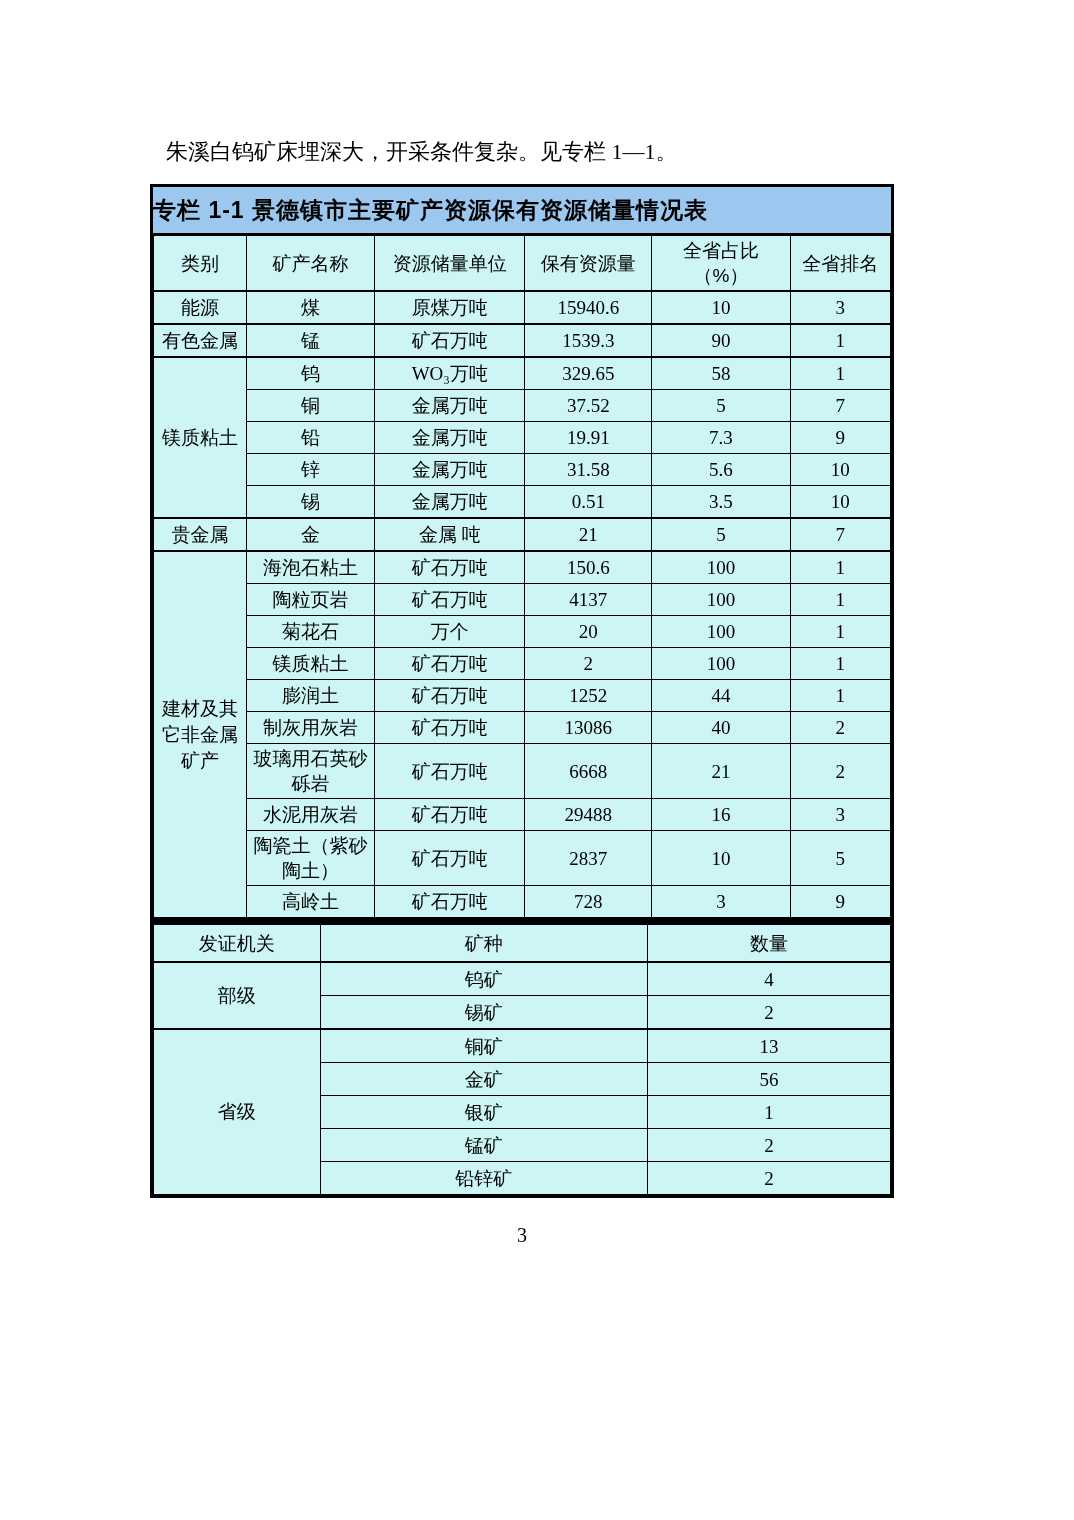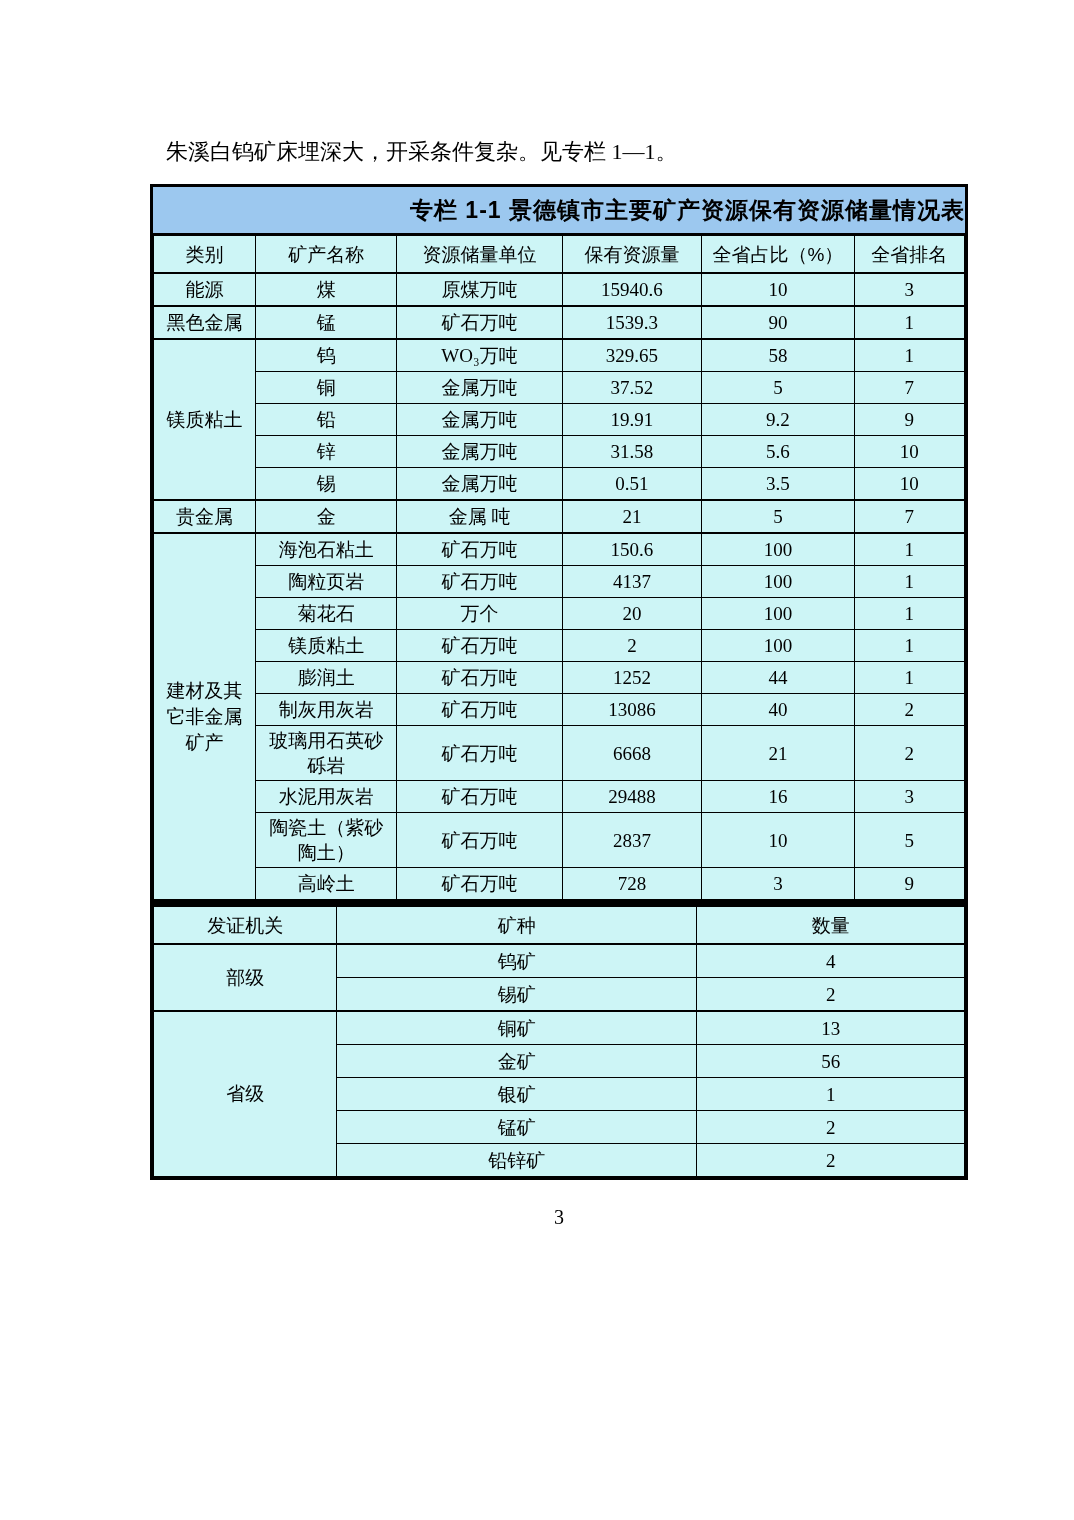"朱溪白钨矿床埋深大，开采条件复杂。见专栏 1—1。" .content { width: 818px -> 744px }
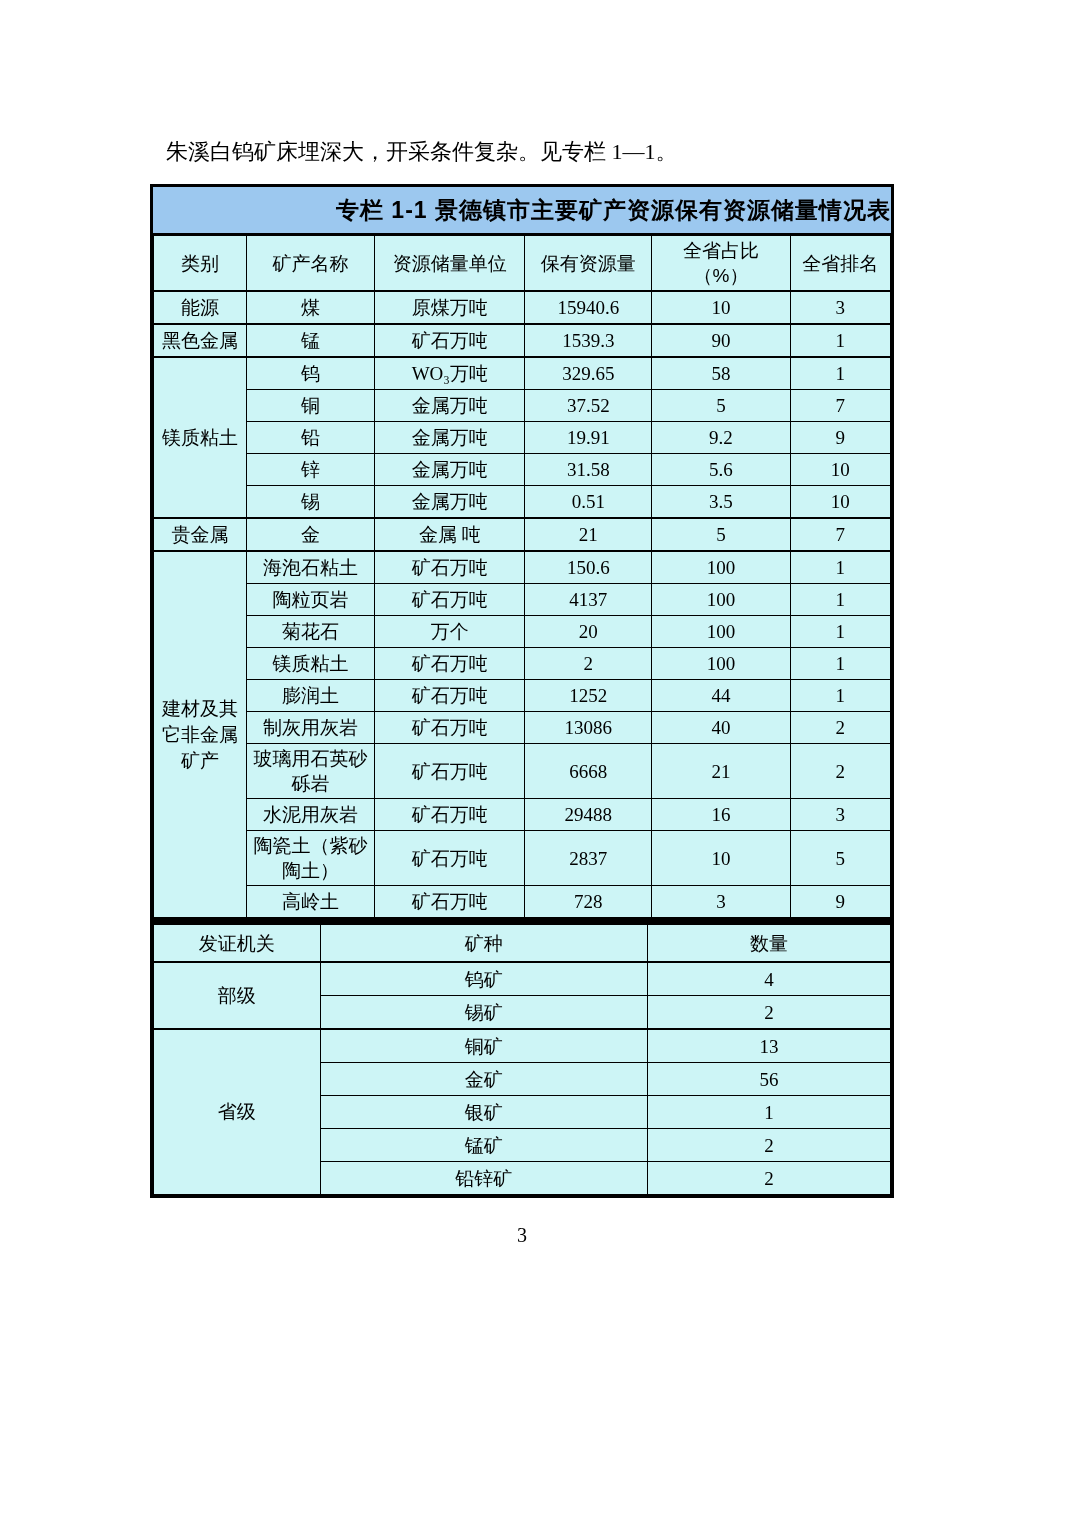"专栏 1-1 景德镇市主要矿产资源保有资源储量情况表" .tbl-title { text-align: right -> left }
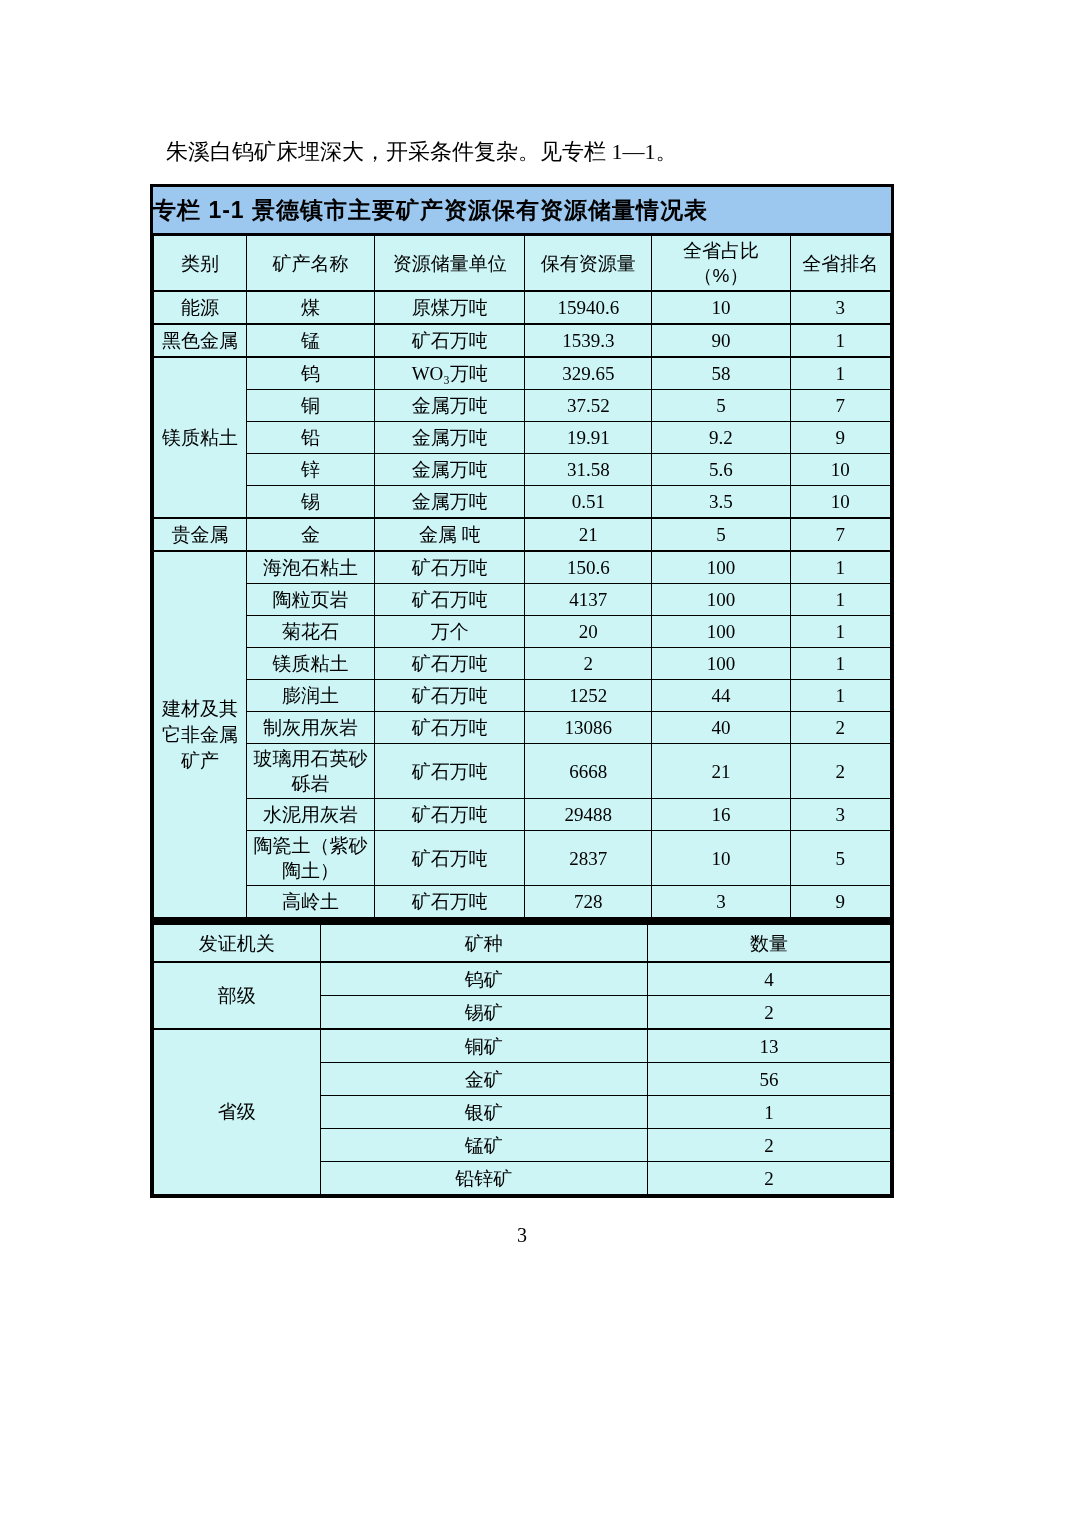"黑色金属" td.cat { text: 黑 -> 有 }
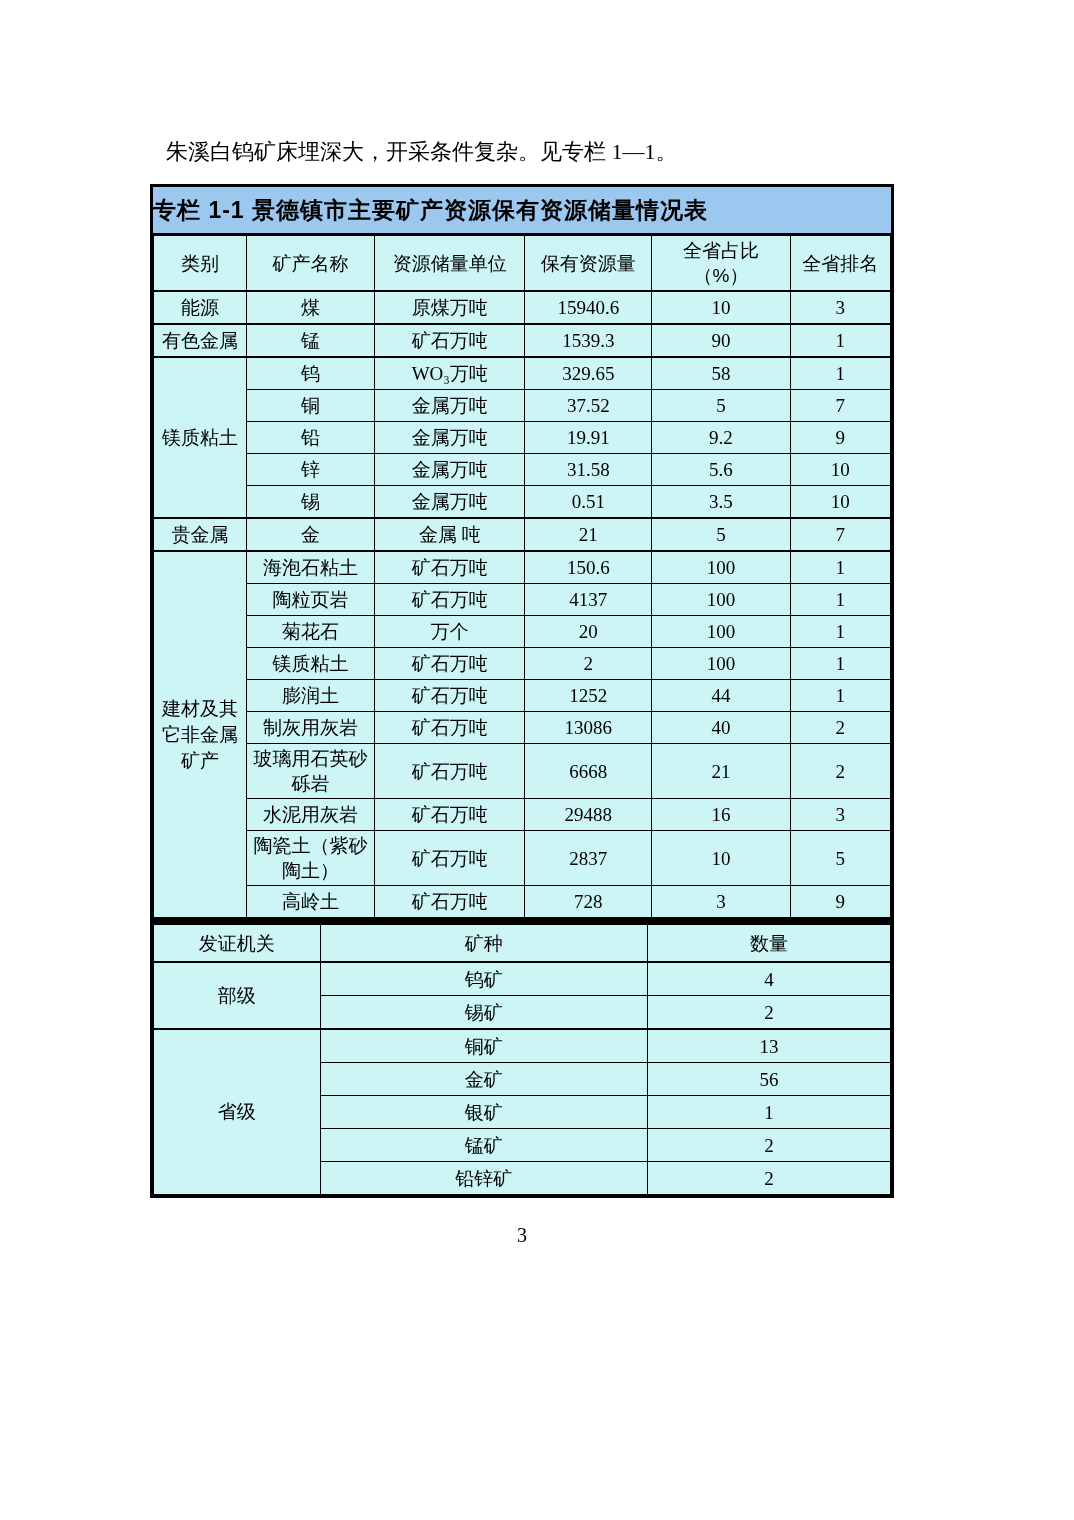"9.2" td { text: 9.2 -> 7.3 }
